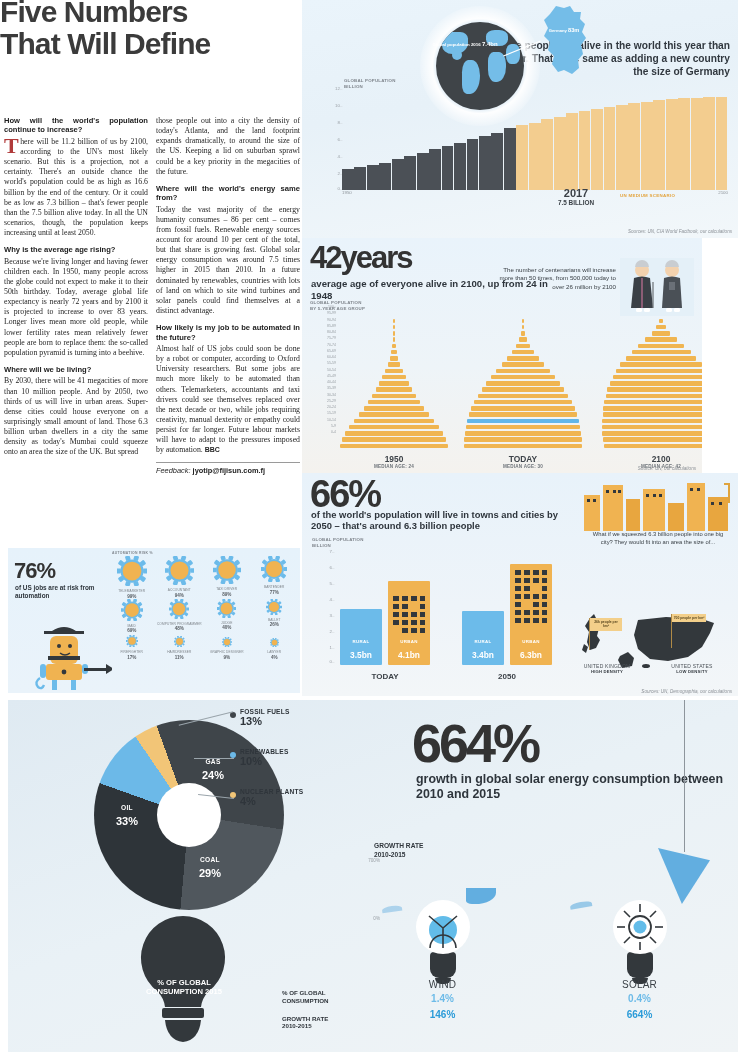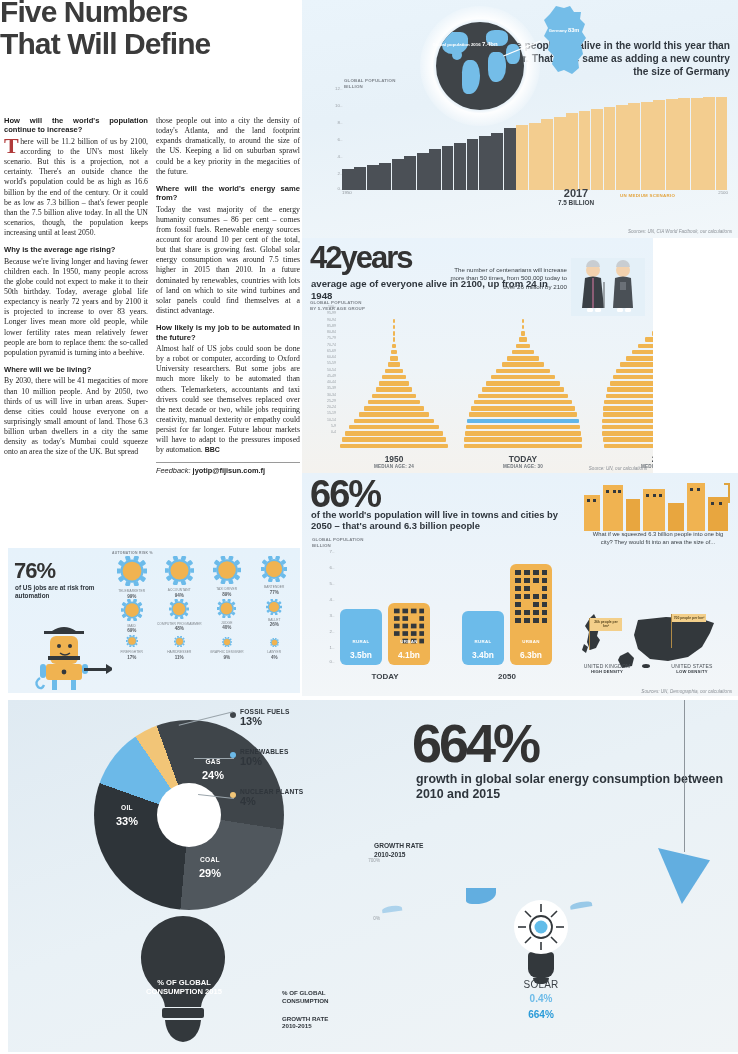"42years" #p2 { width: 351px -> 400px }
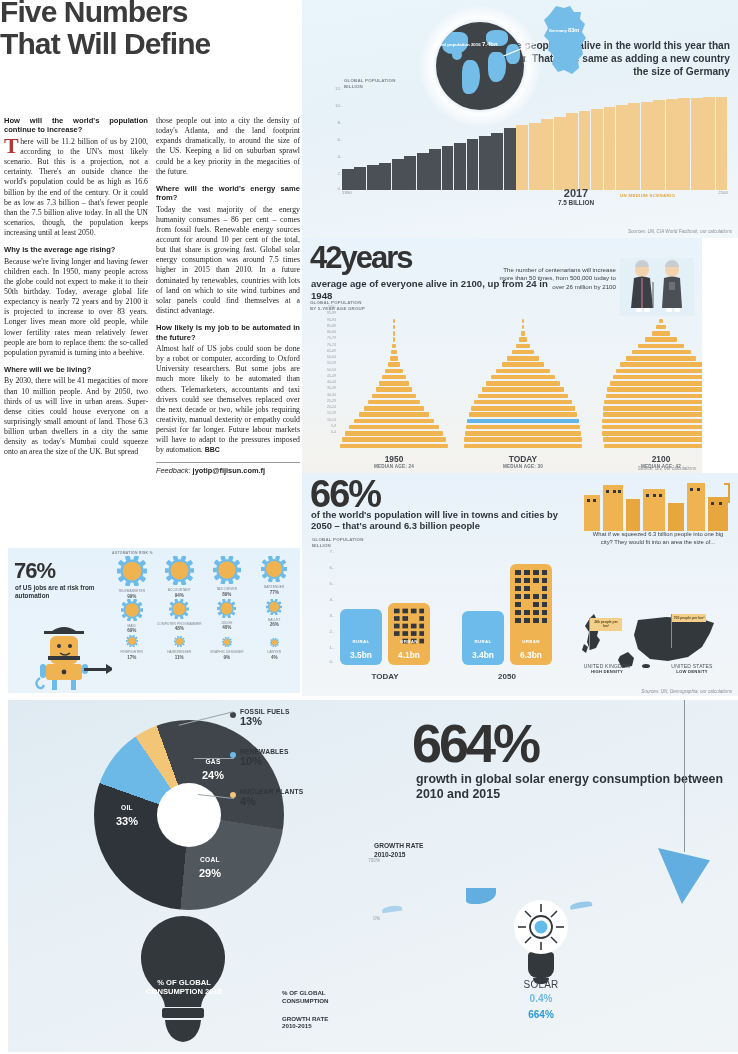"3.5bn" .c3-bar { border-radius: 6px -> 1px }
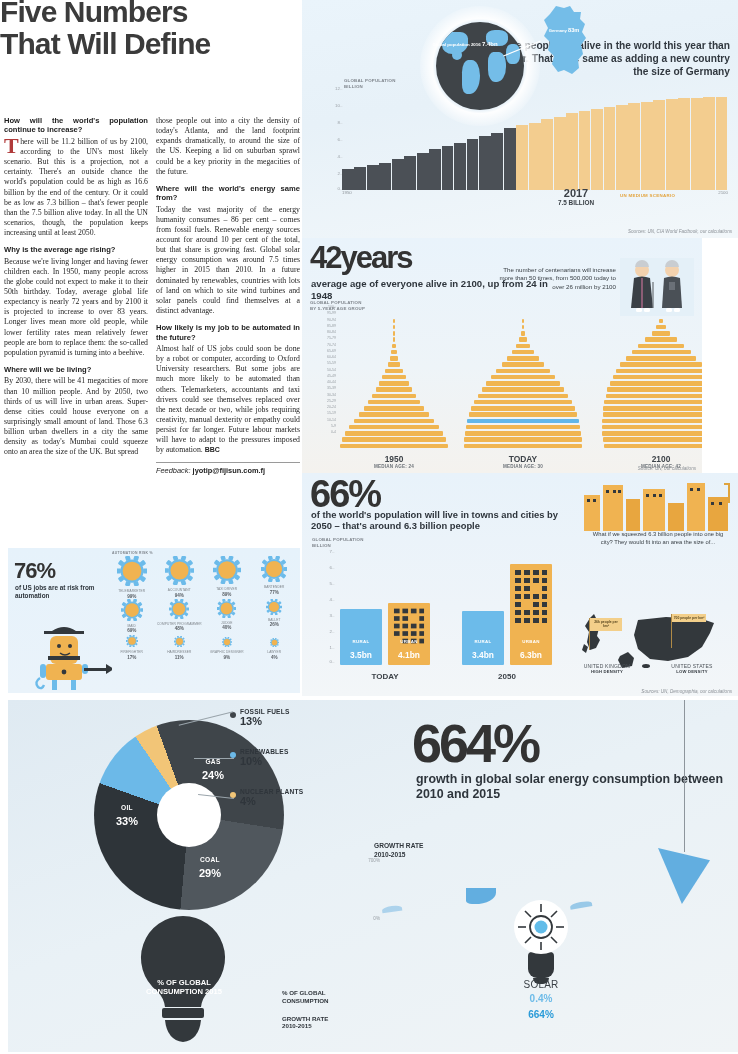"4.1bn" div.c3-bar { height: 62px -> 84px }
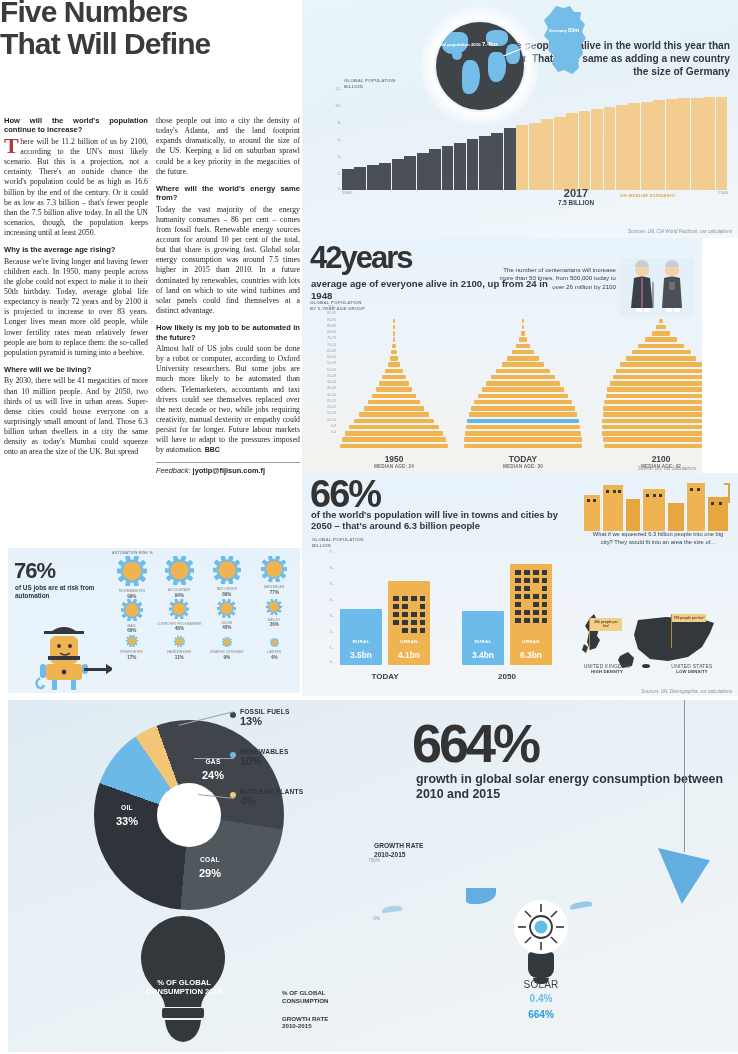"WIND" div.bcell { html: none -> <div> <div> <div> <svg> <circle></circle> <path></path> <path></path> </svg> </div> <div></div> <div></div> </div> <div>WIND</div> <div>1.4%</div> <div>146%</div> </div> }
